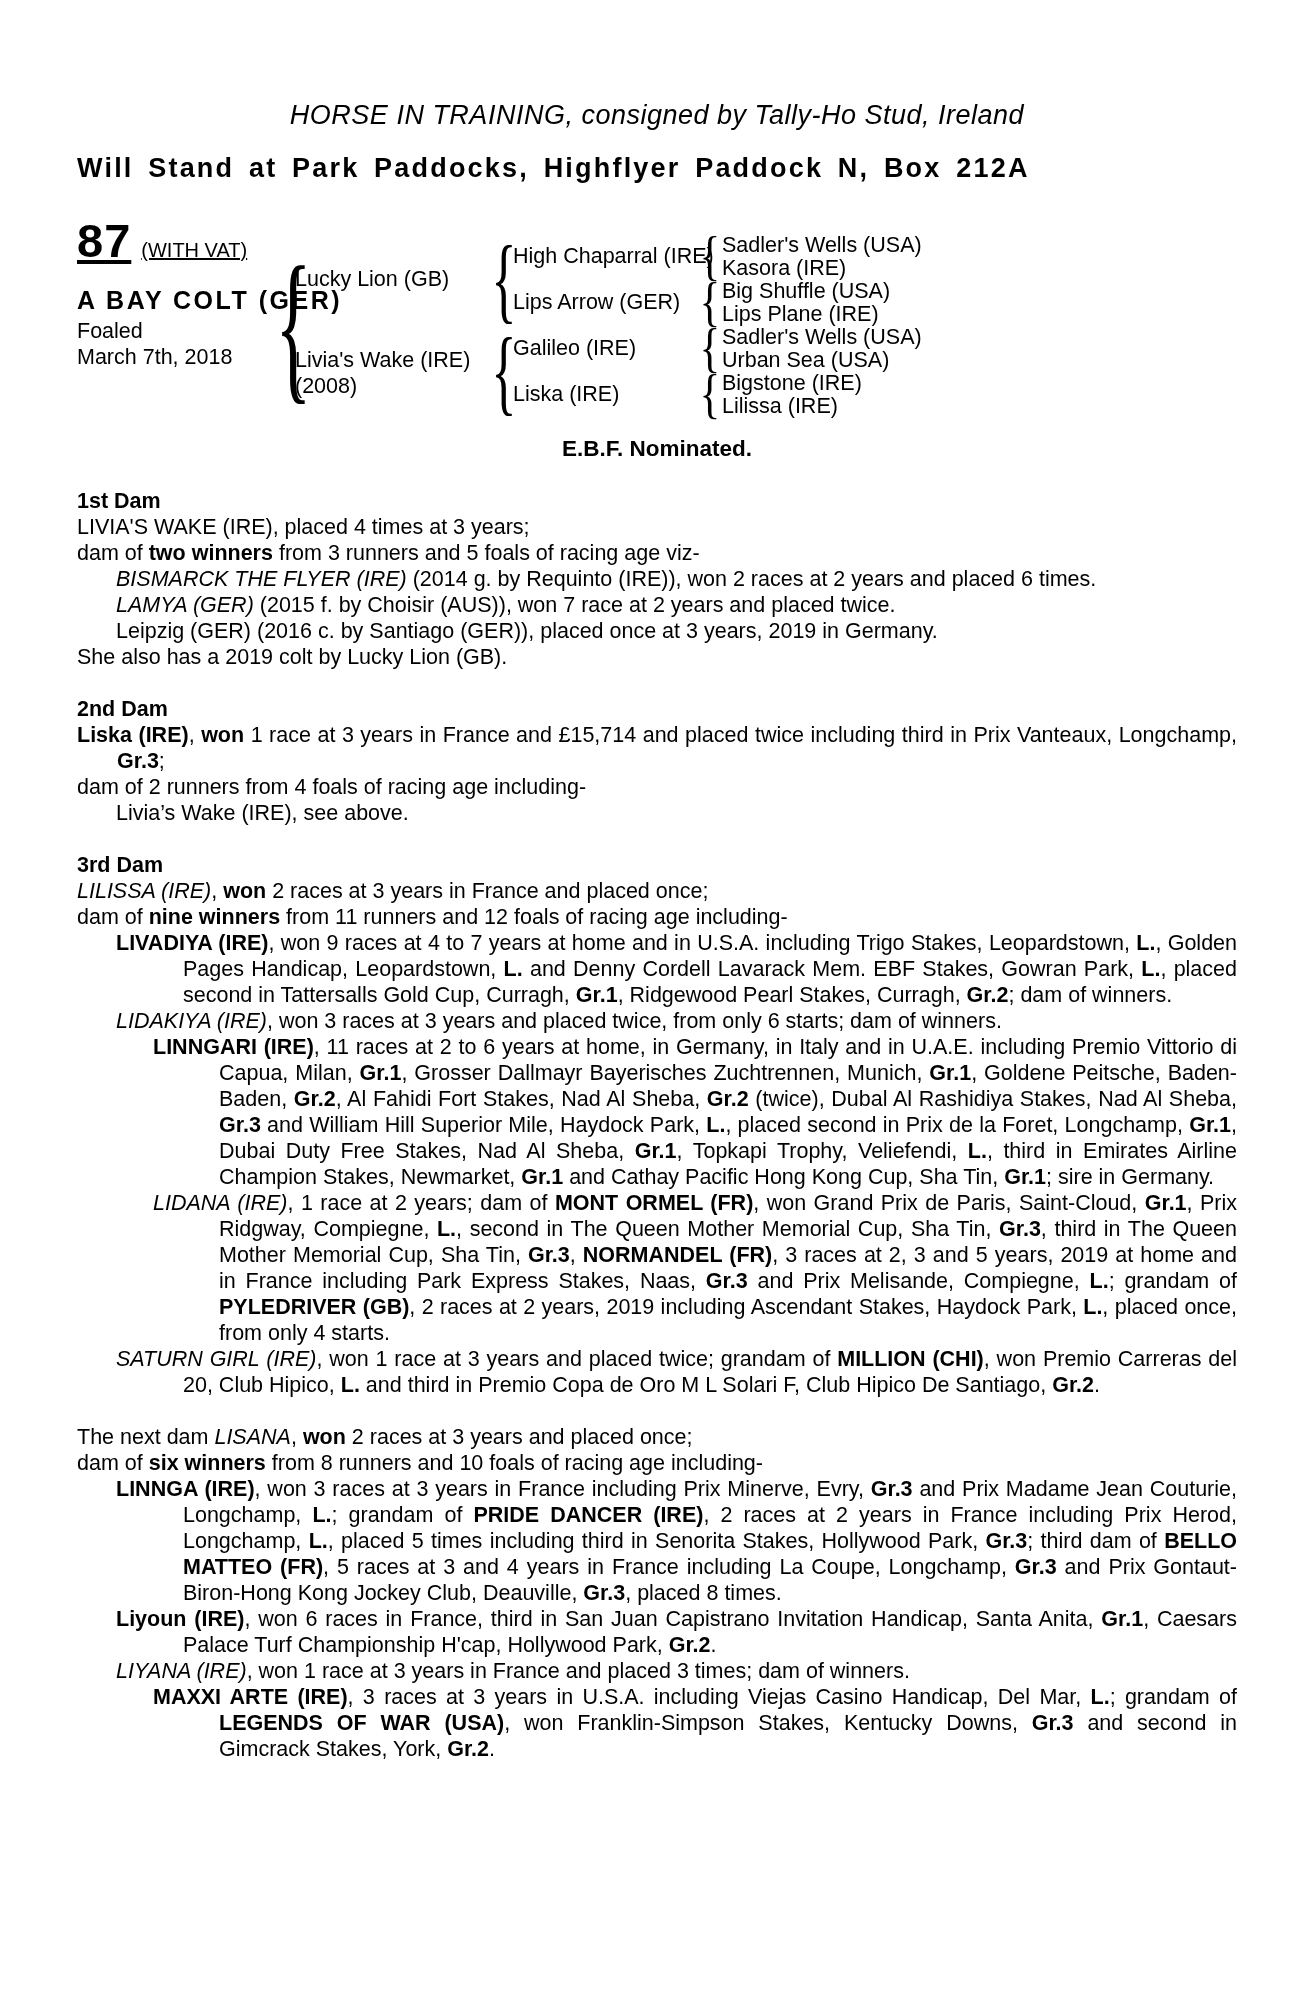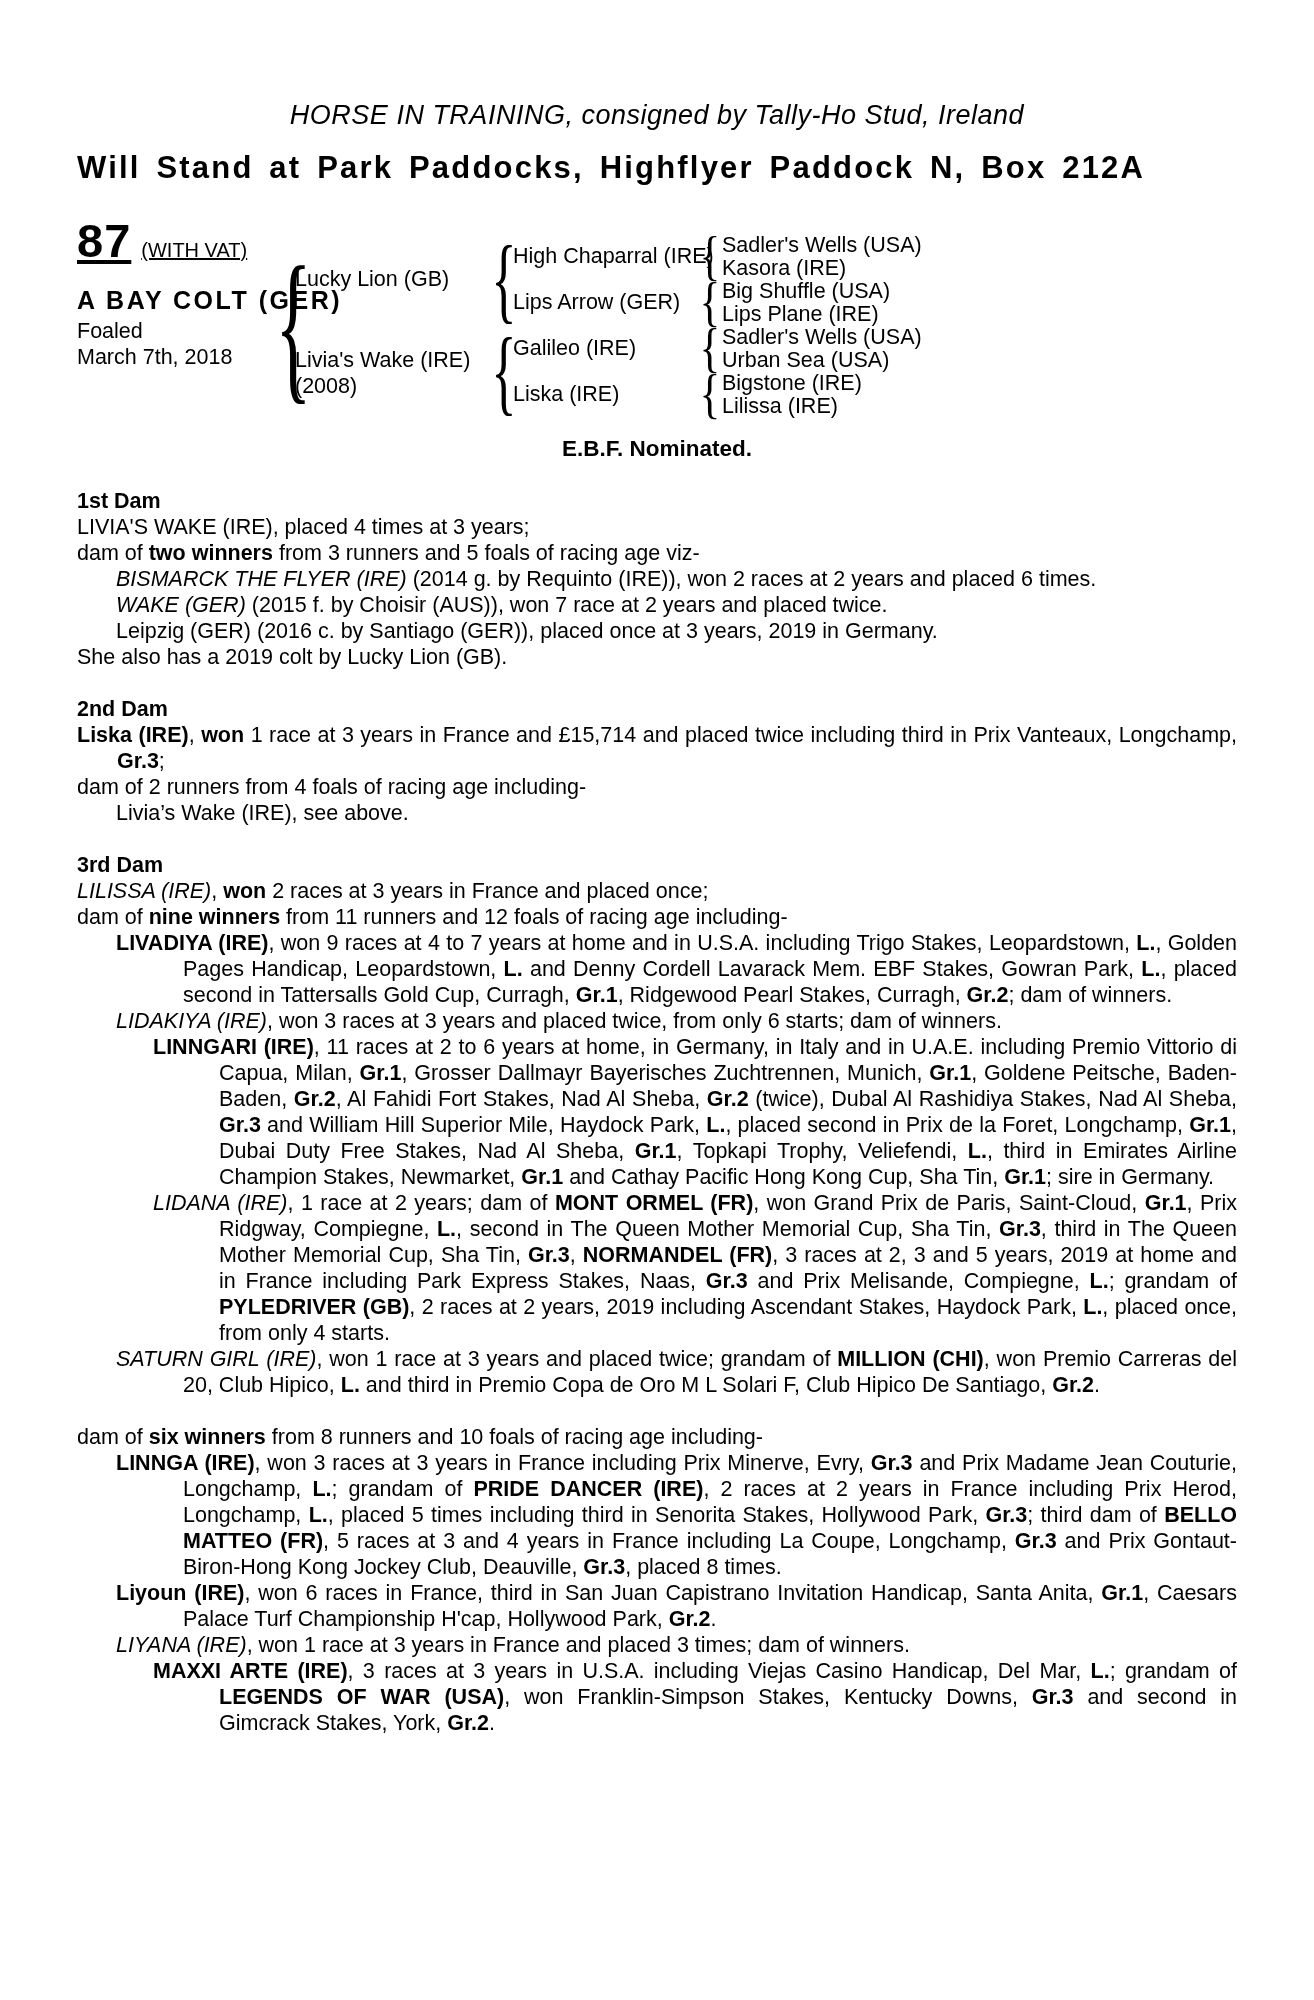"Will Stand at Park Paddocks," .stand-line { font-size: 31px -> 27px }
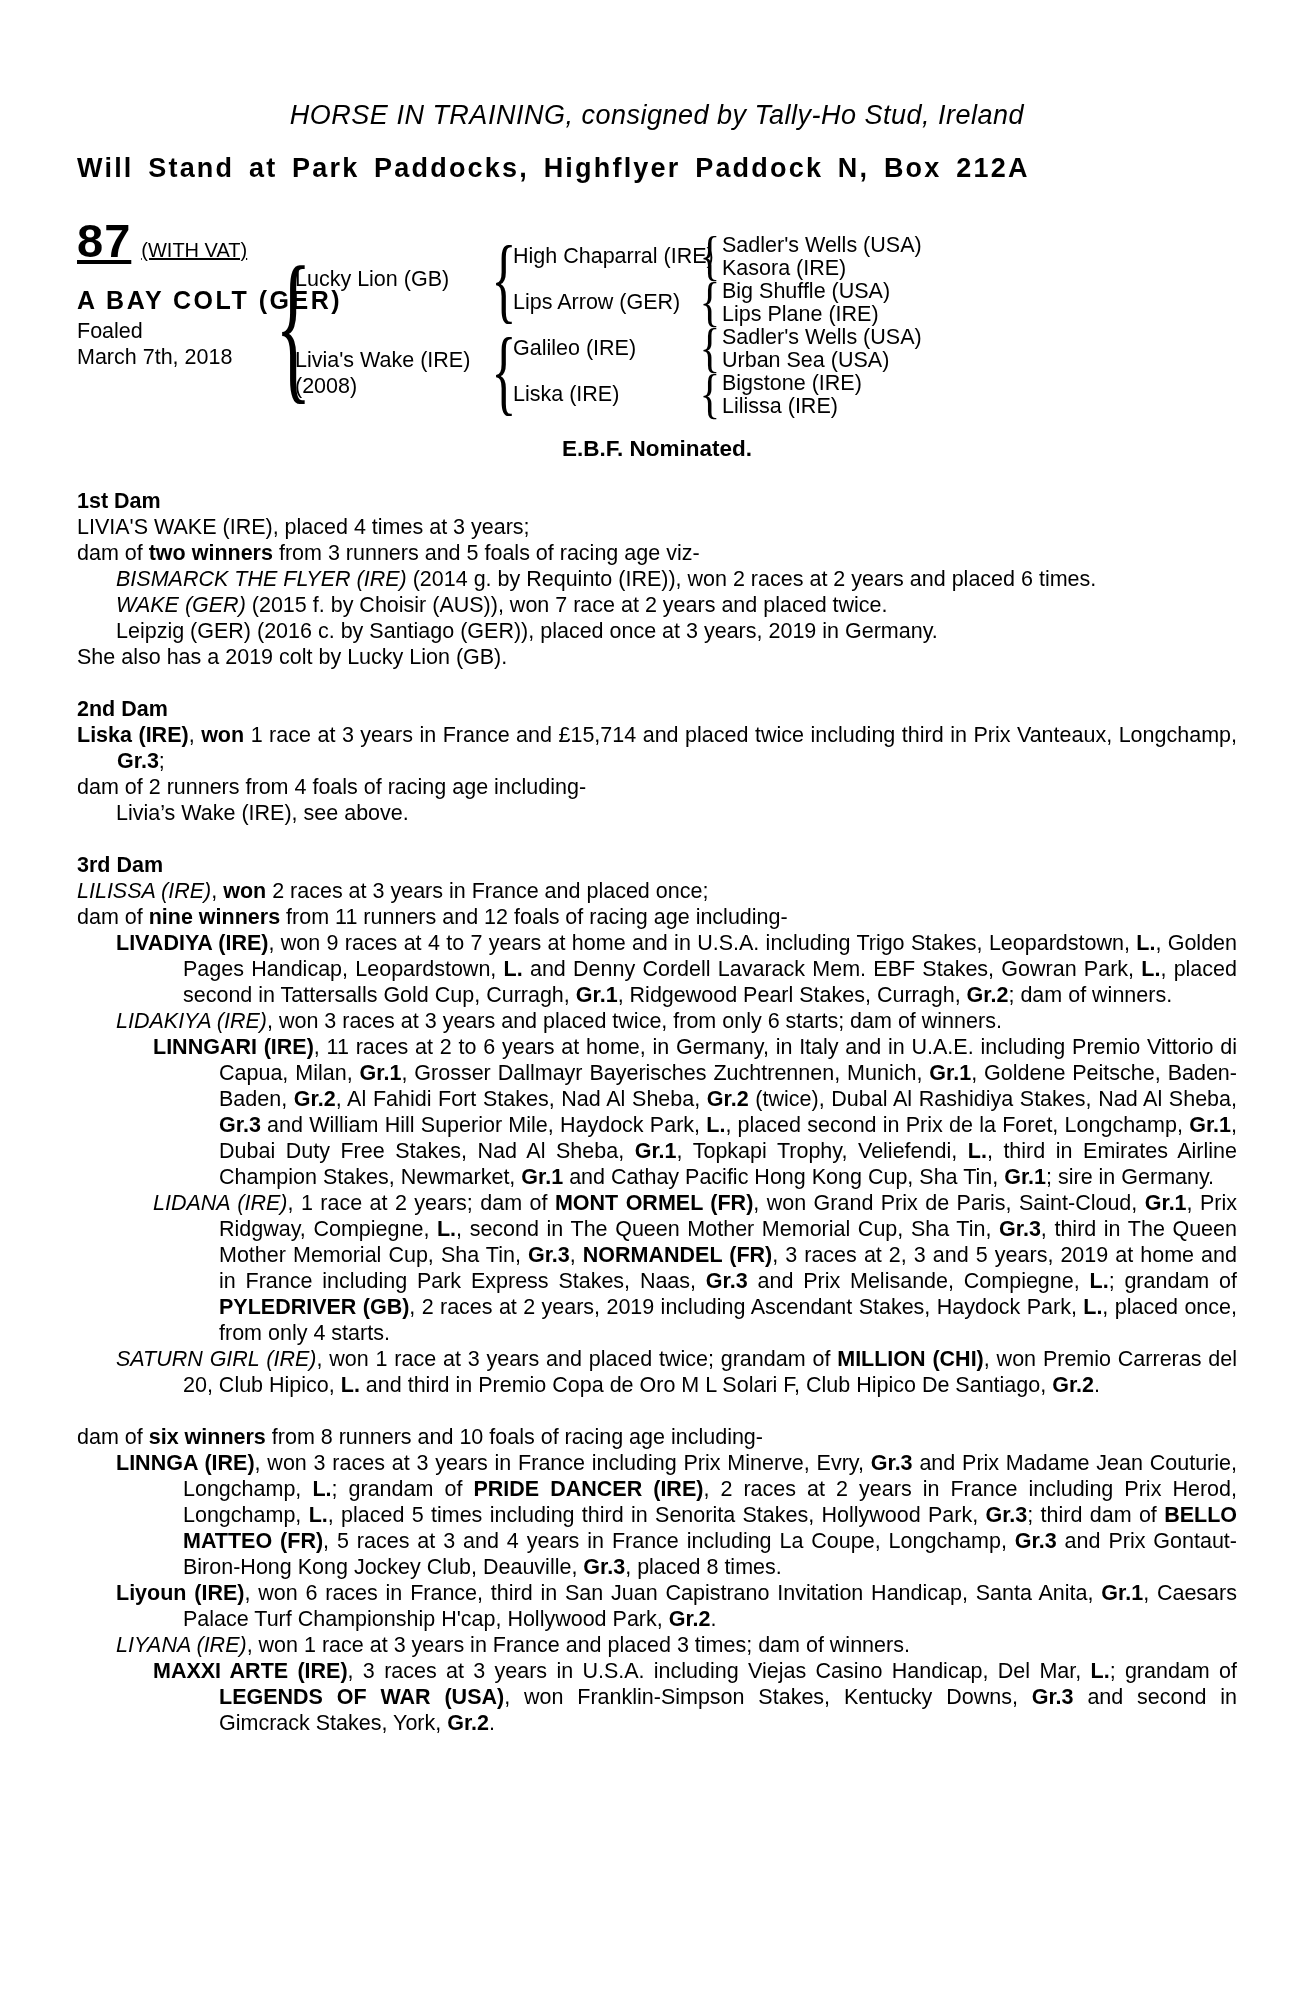"WAKE (GER)" span.i { text: WAKE -> LAMYA }
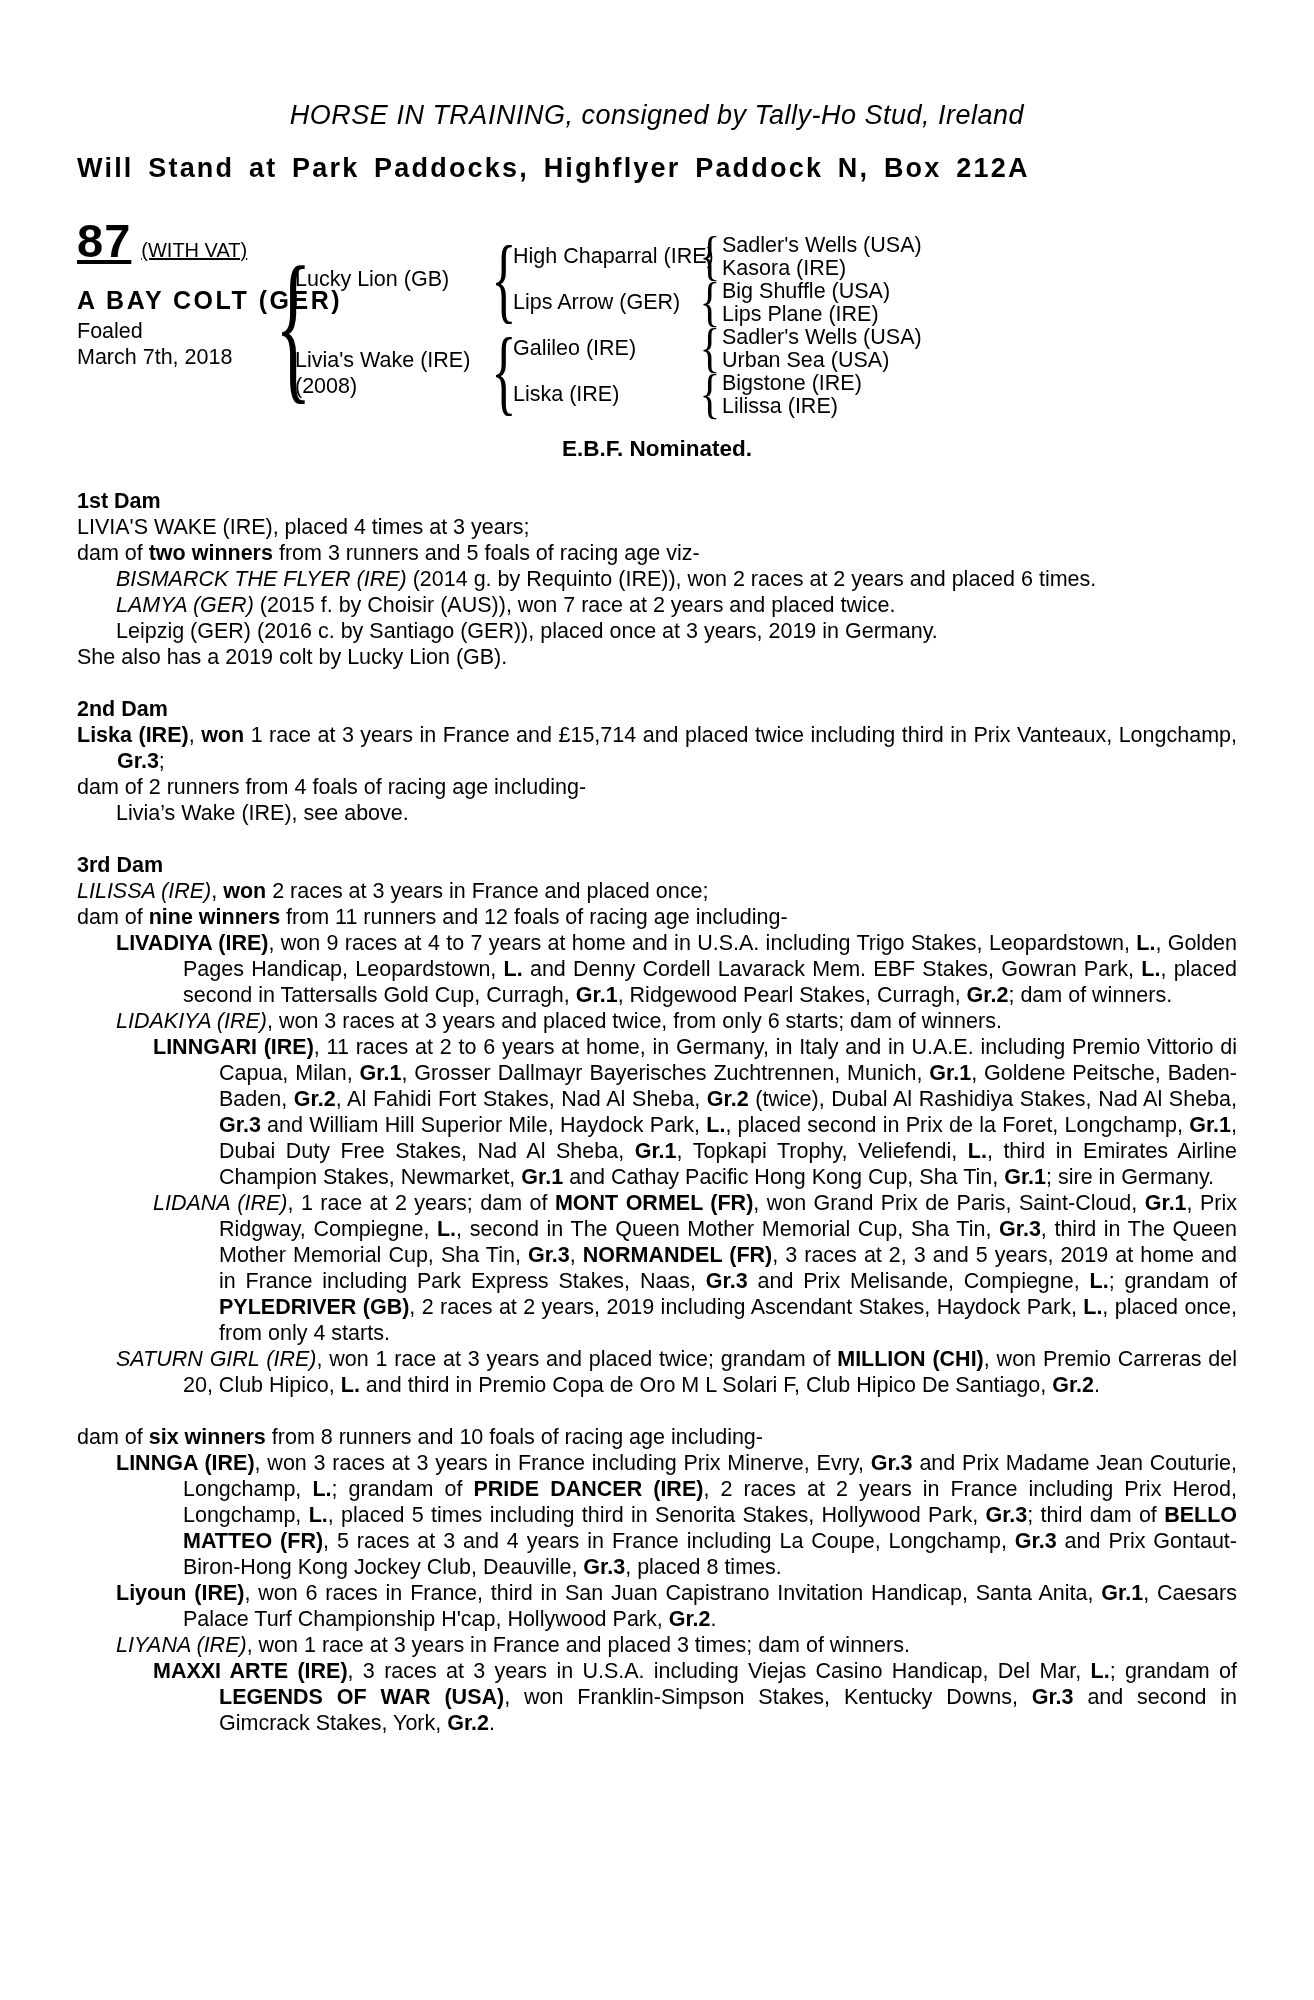"The next dam LISANA, won" p.para { html: none -> <p><span>The next dam </span><span>LISANA</span><span>, </span><span>won</span><span> 2 races at 3 years and placed once;</span></p> }
